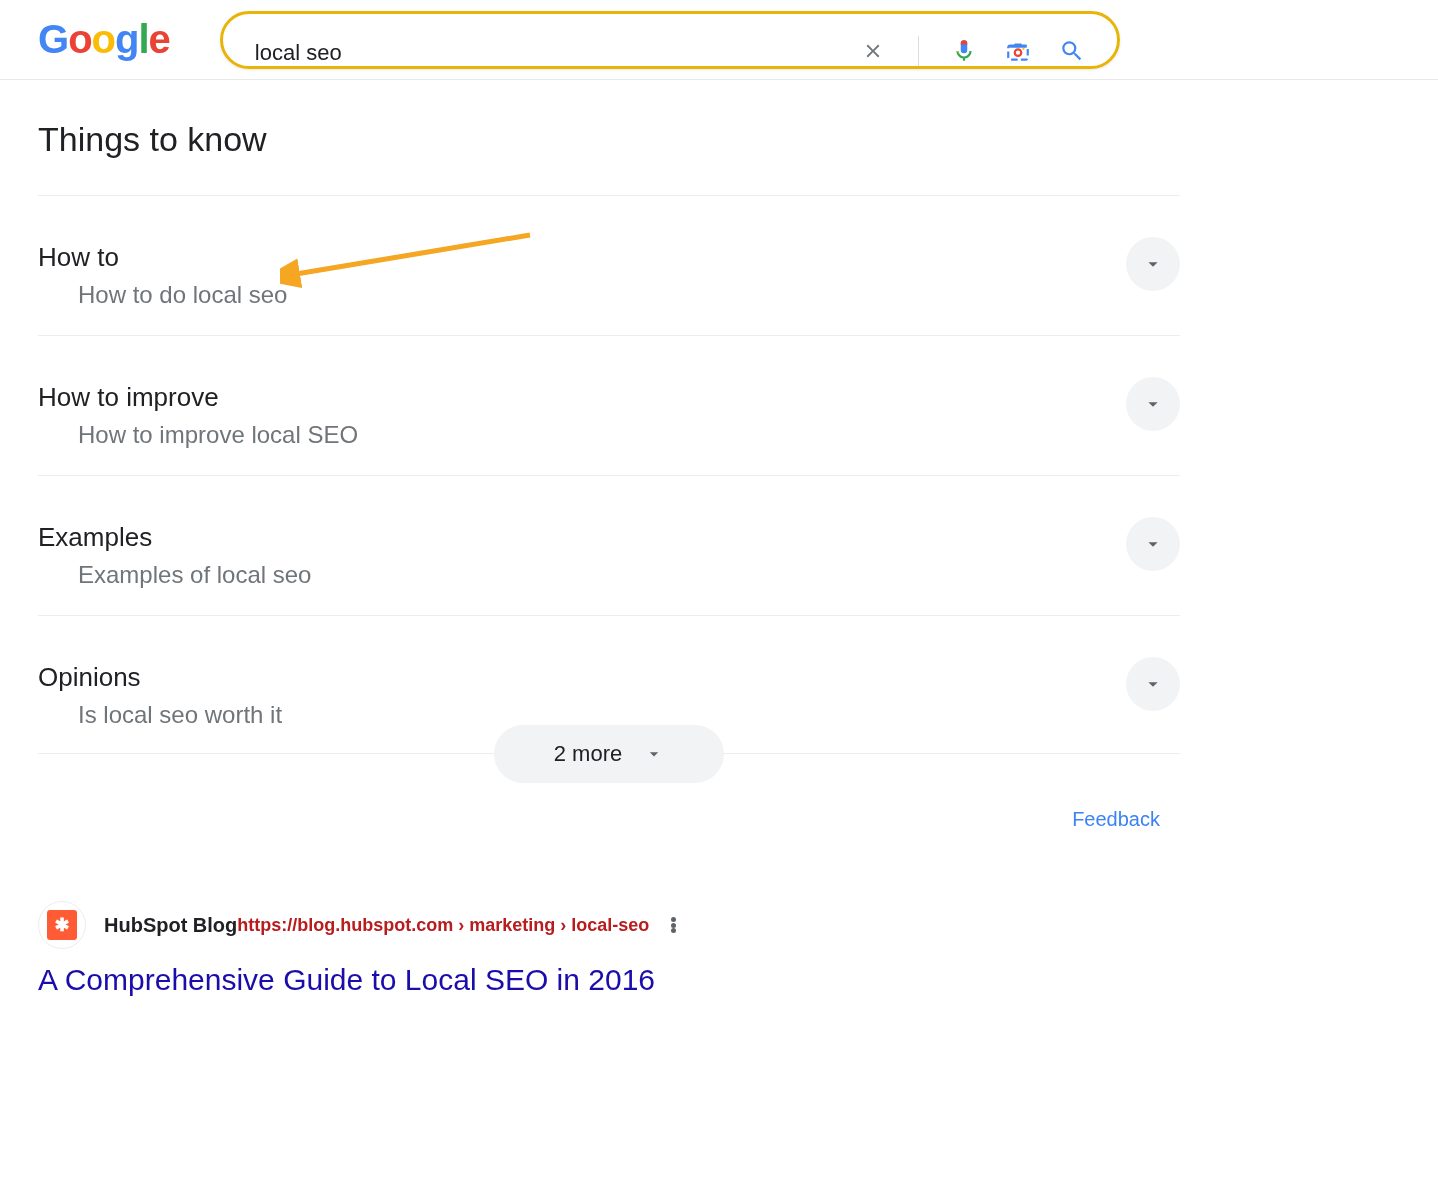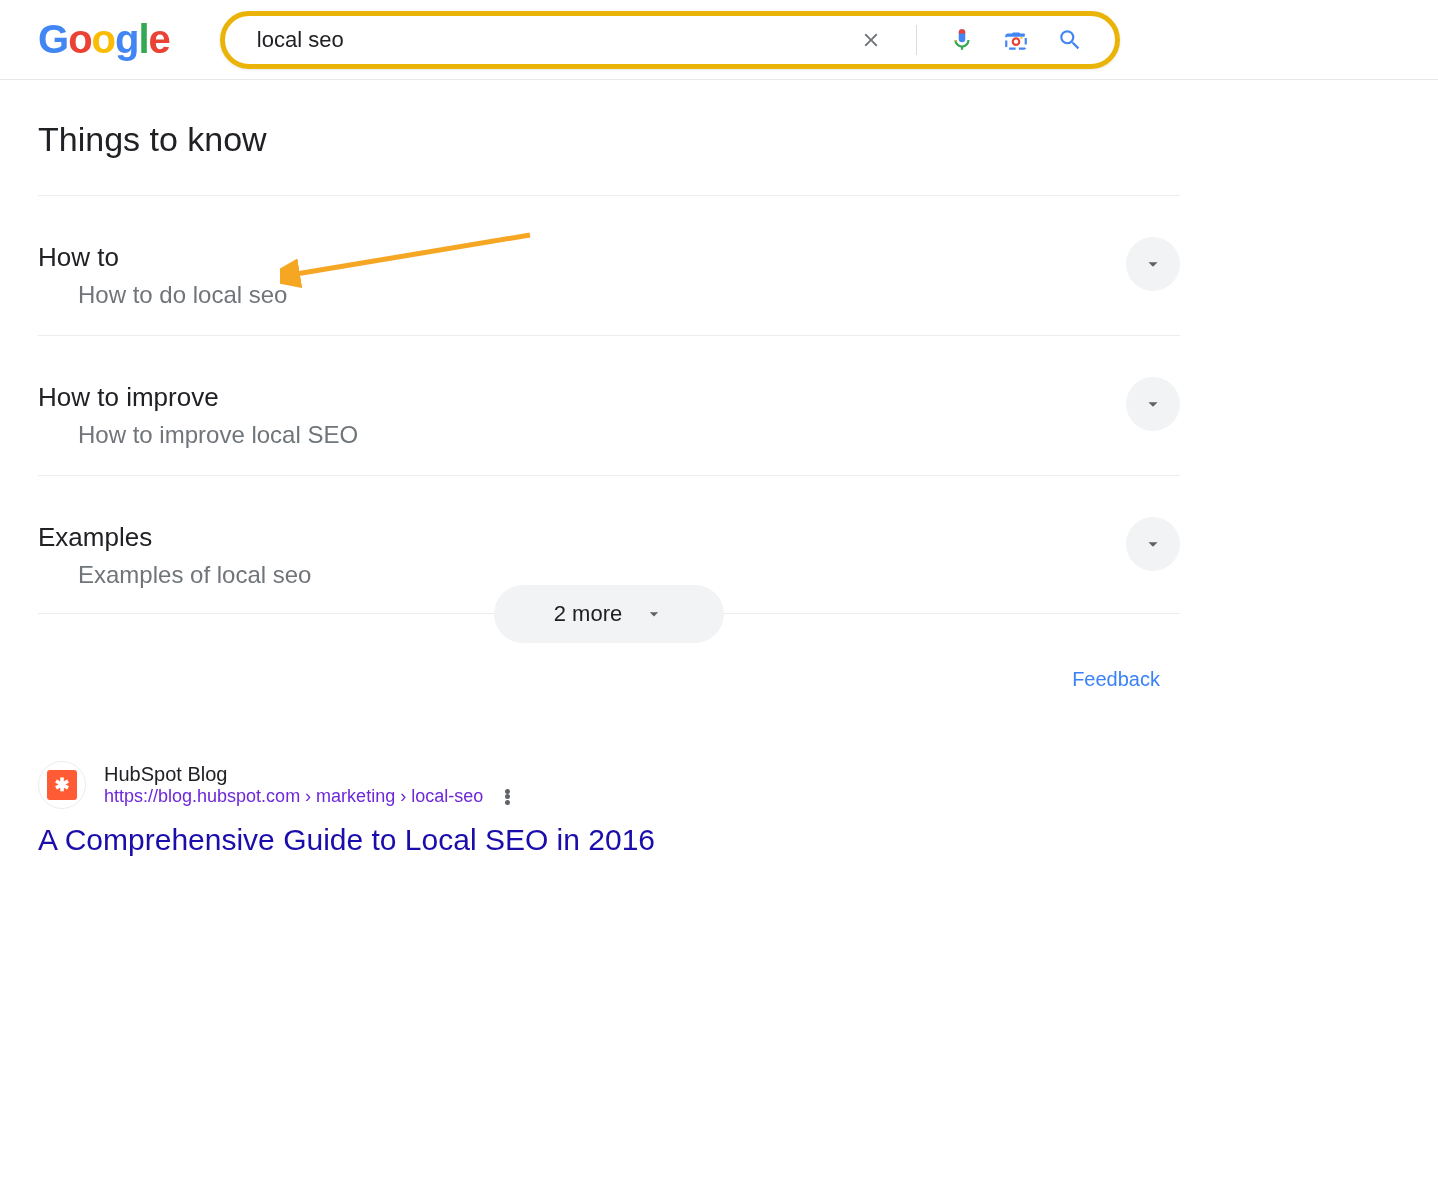"local seo" .searchbar { align-items: center -> flex-end; border: 5px solid #eab308 -> 3px solid #eab308 }
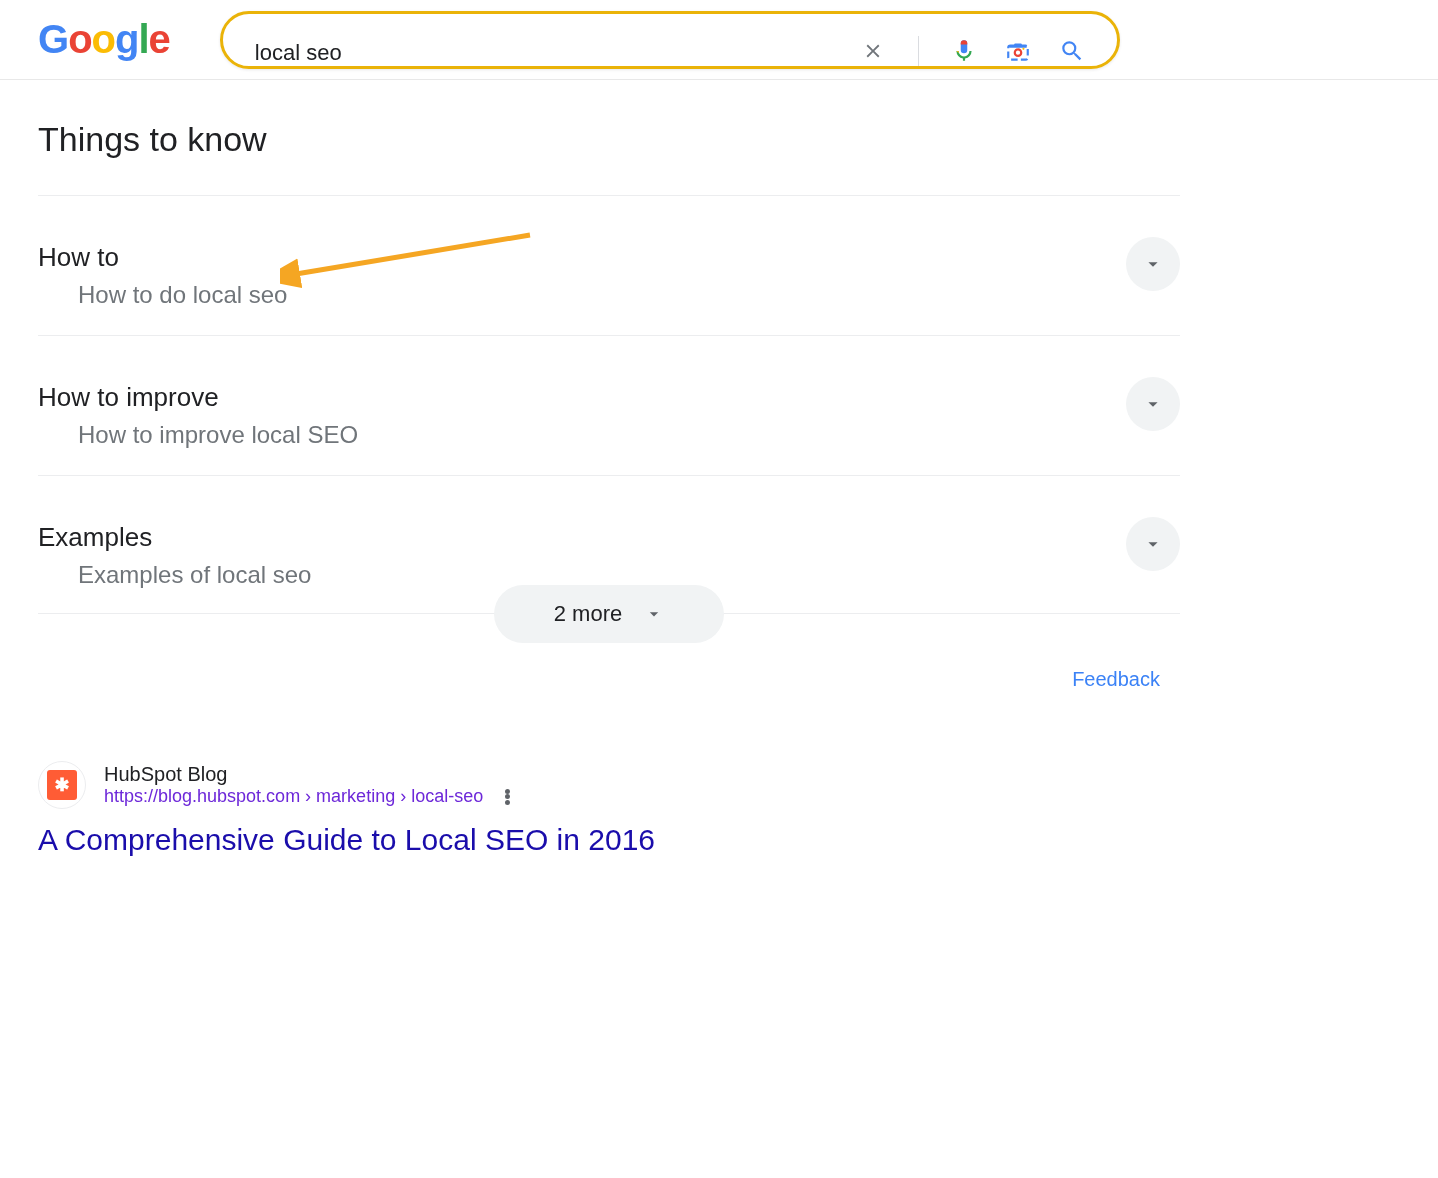"Opinions" div.ttk-item { html: none -> <div> <div> <div>Opinions</div> <div>Is local seo worth it</div> </div> <div> <svg> <path></path> </svg> </div> </div> }
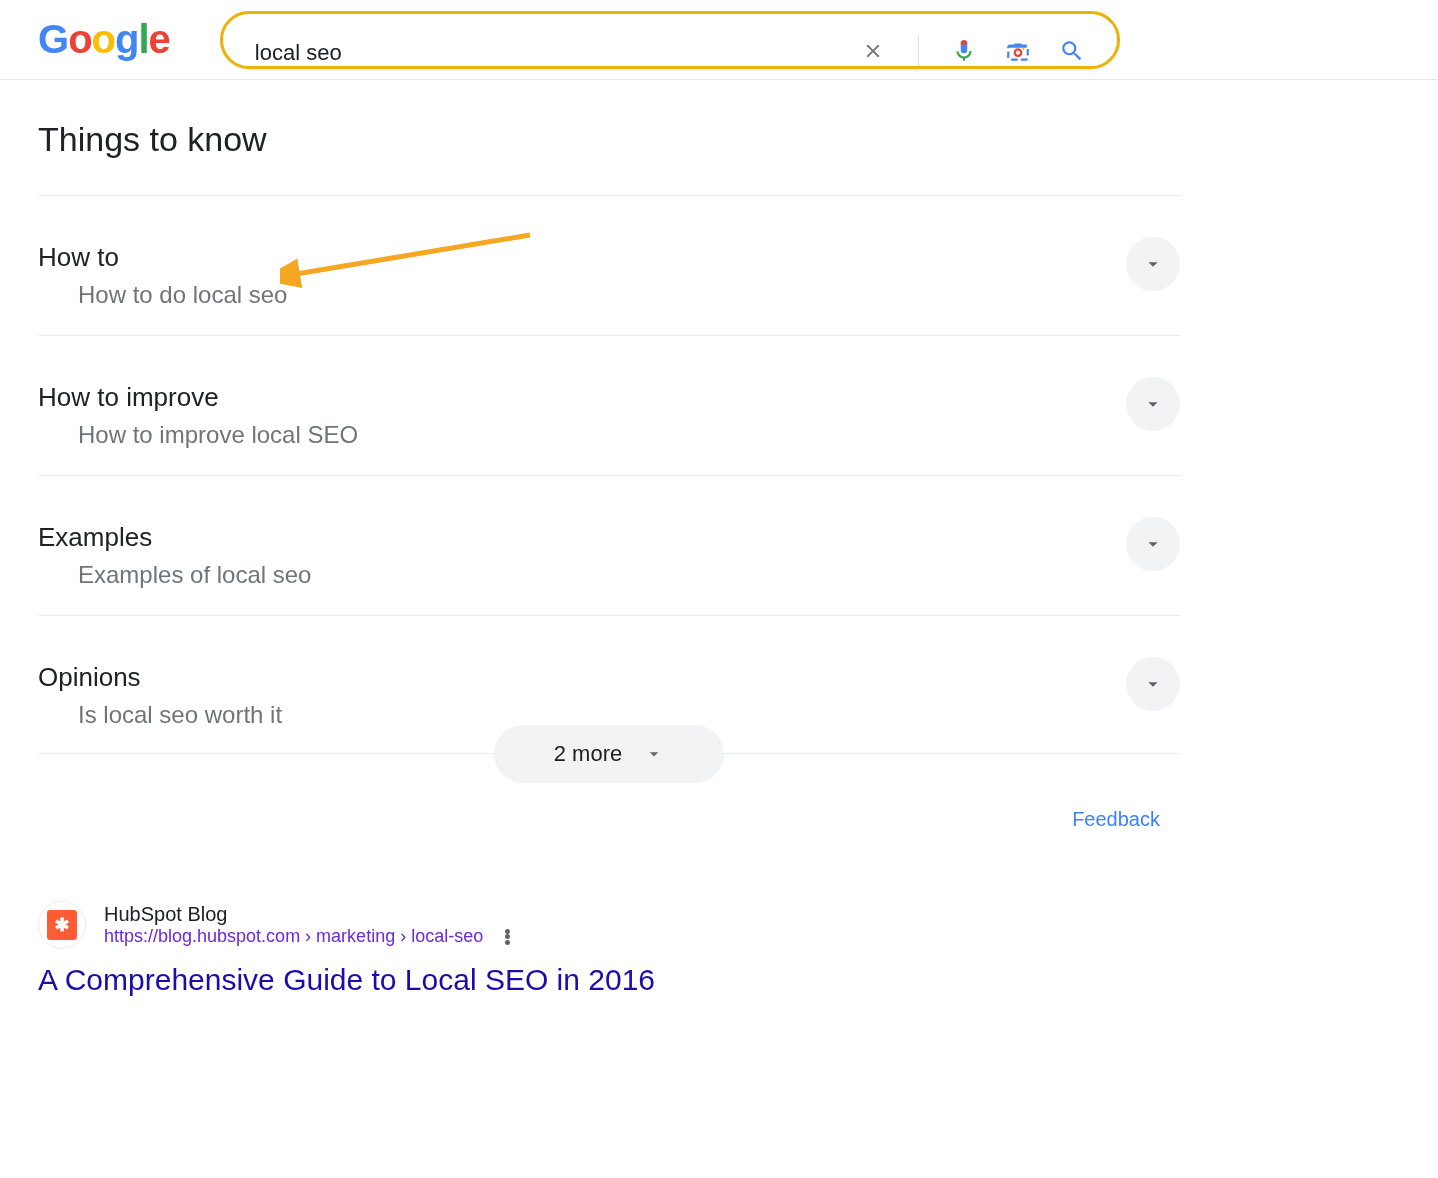"HubSpot Blog" .result-meta { flex-direction: column -> row; font-weight: none -> bold }
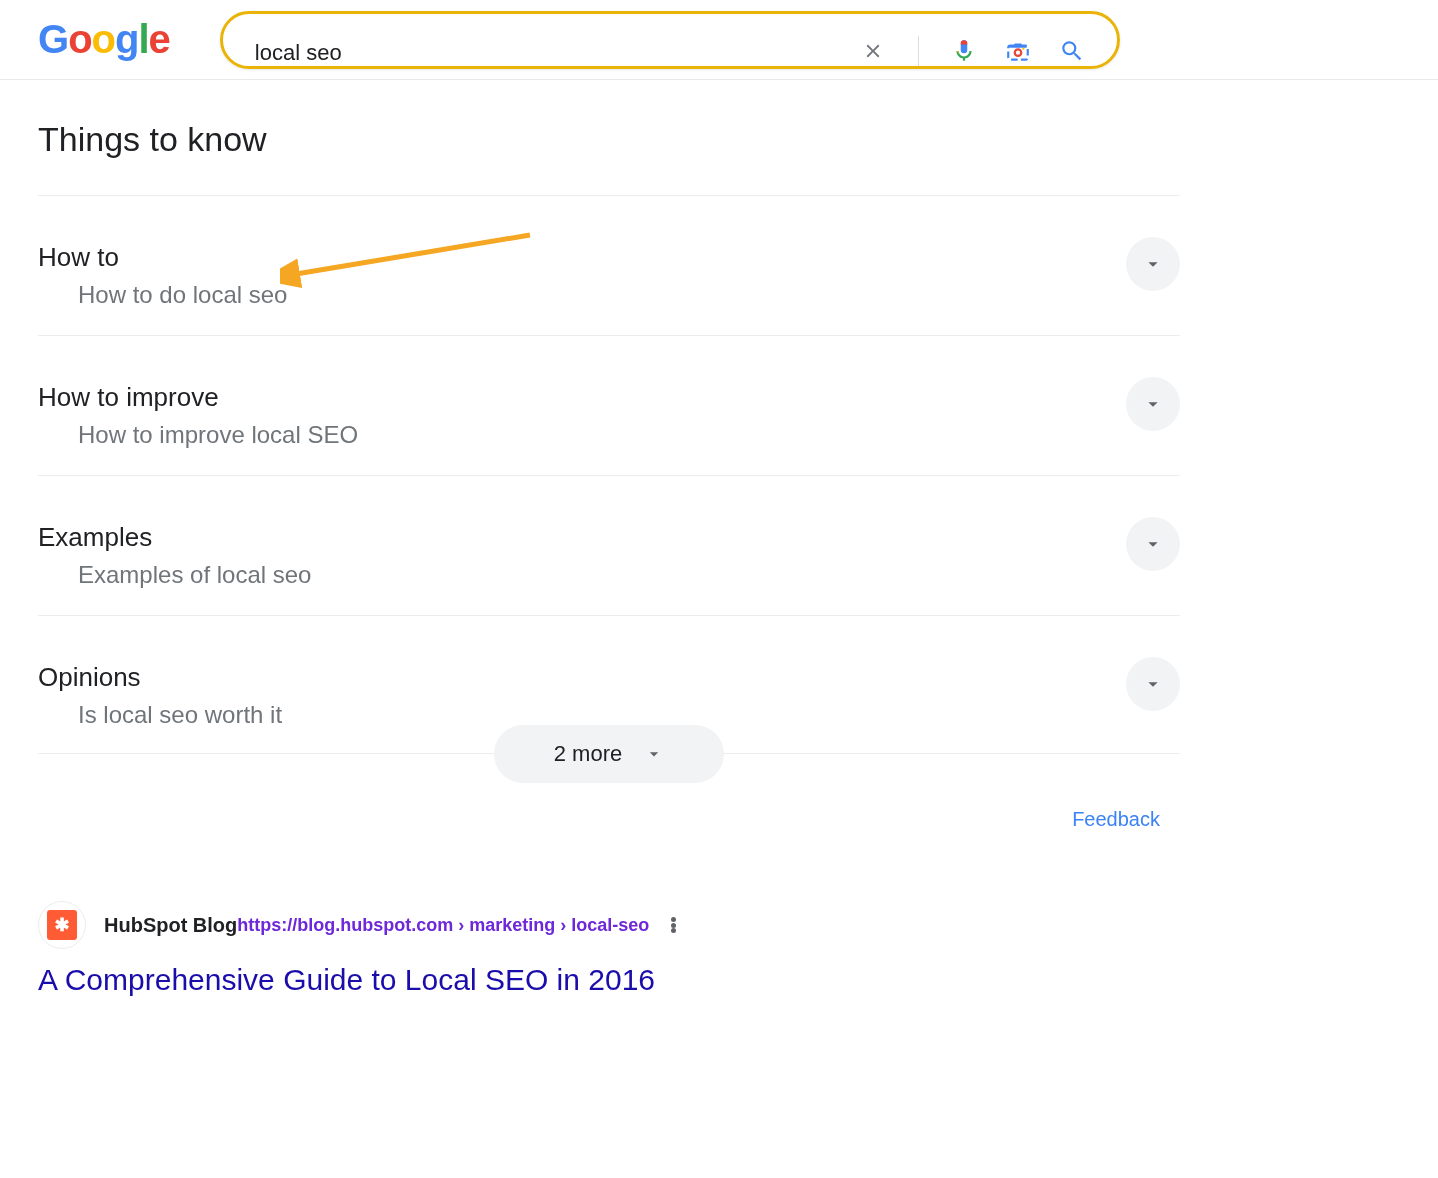"https://blog.hubspot.com › marketing ›" .site-url { color: #6d28d9 -> #b91c1c }
